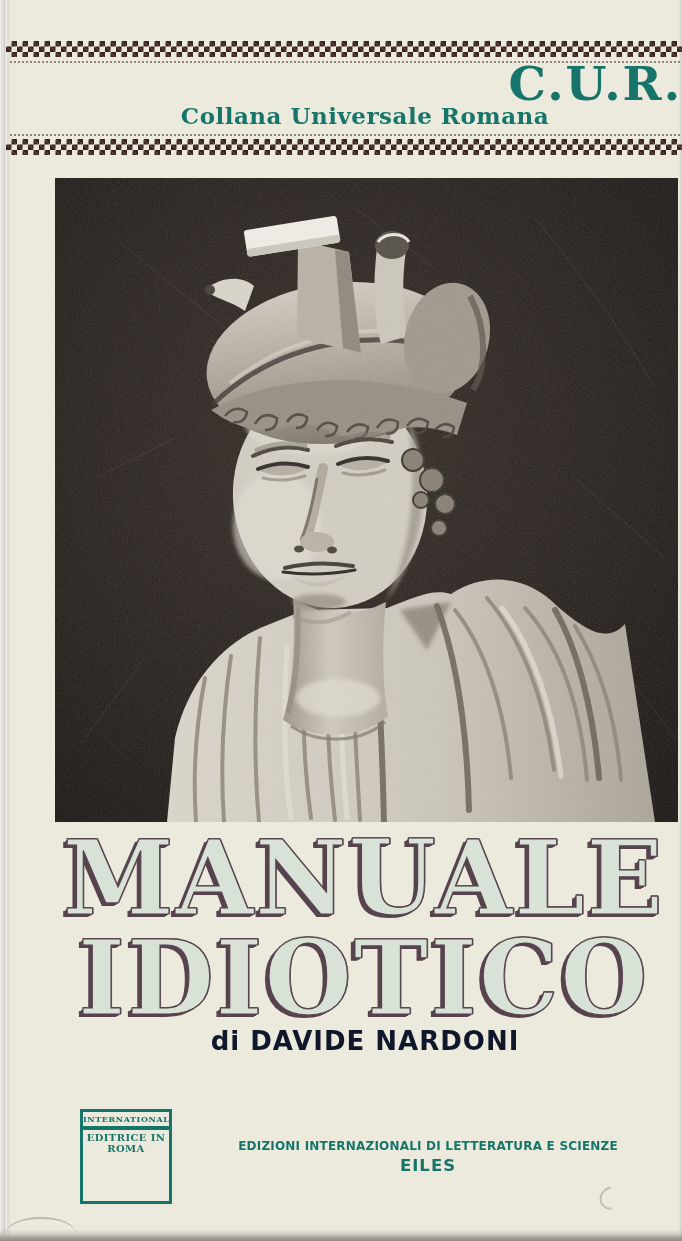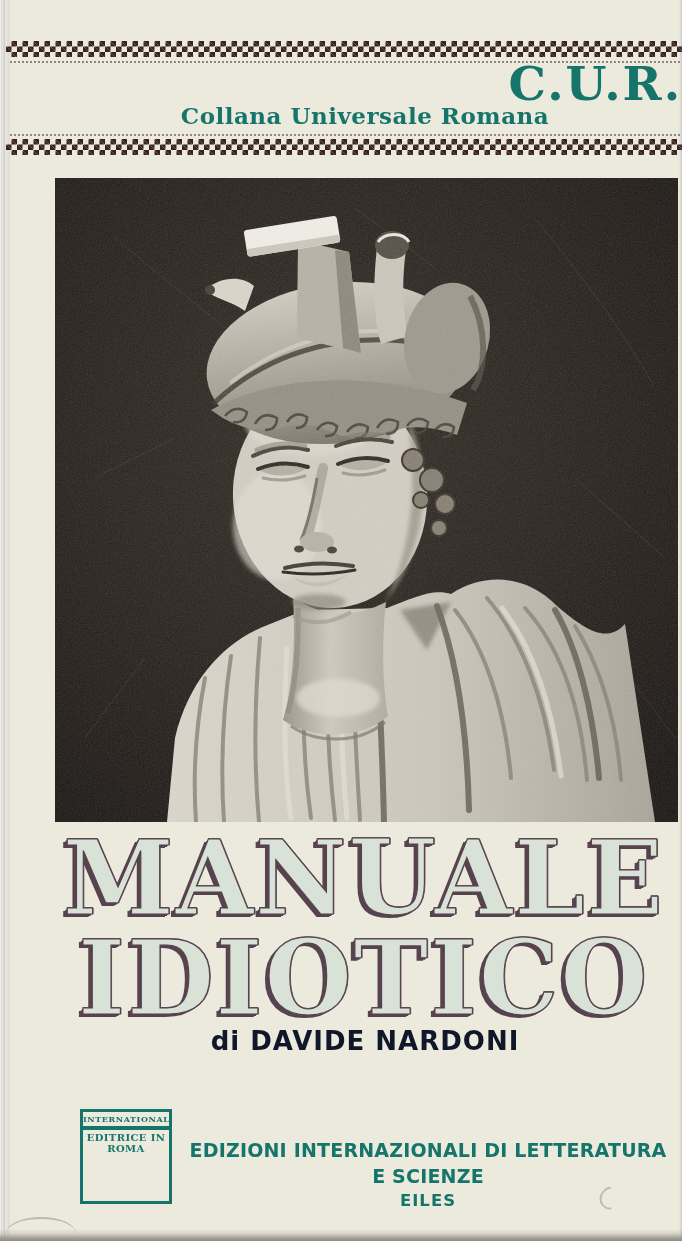"EDIZIONI INTERNAZIONALI DI LETTERATURA E" .pub-line1 { font-size: 19px -> 12px }
